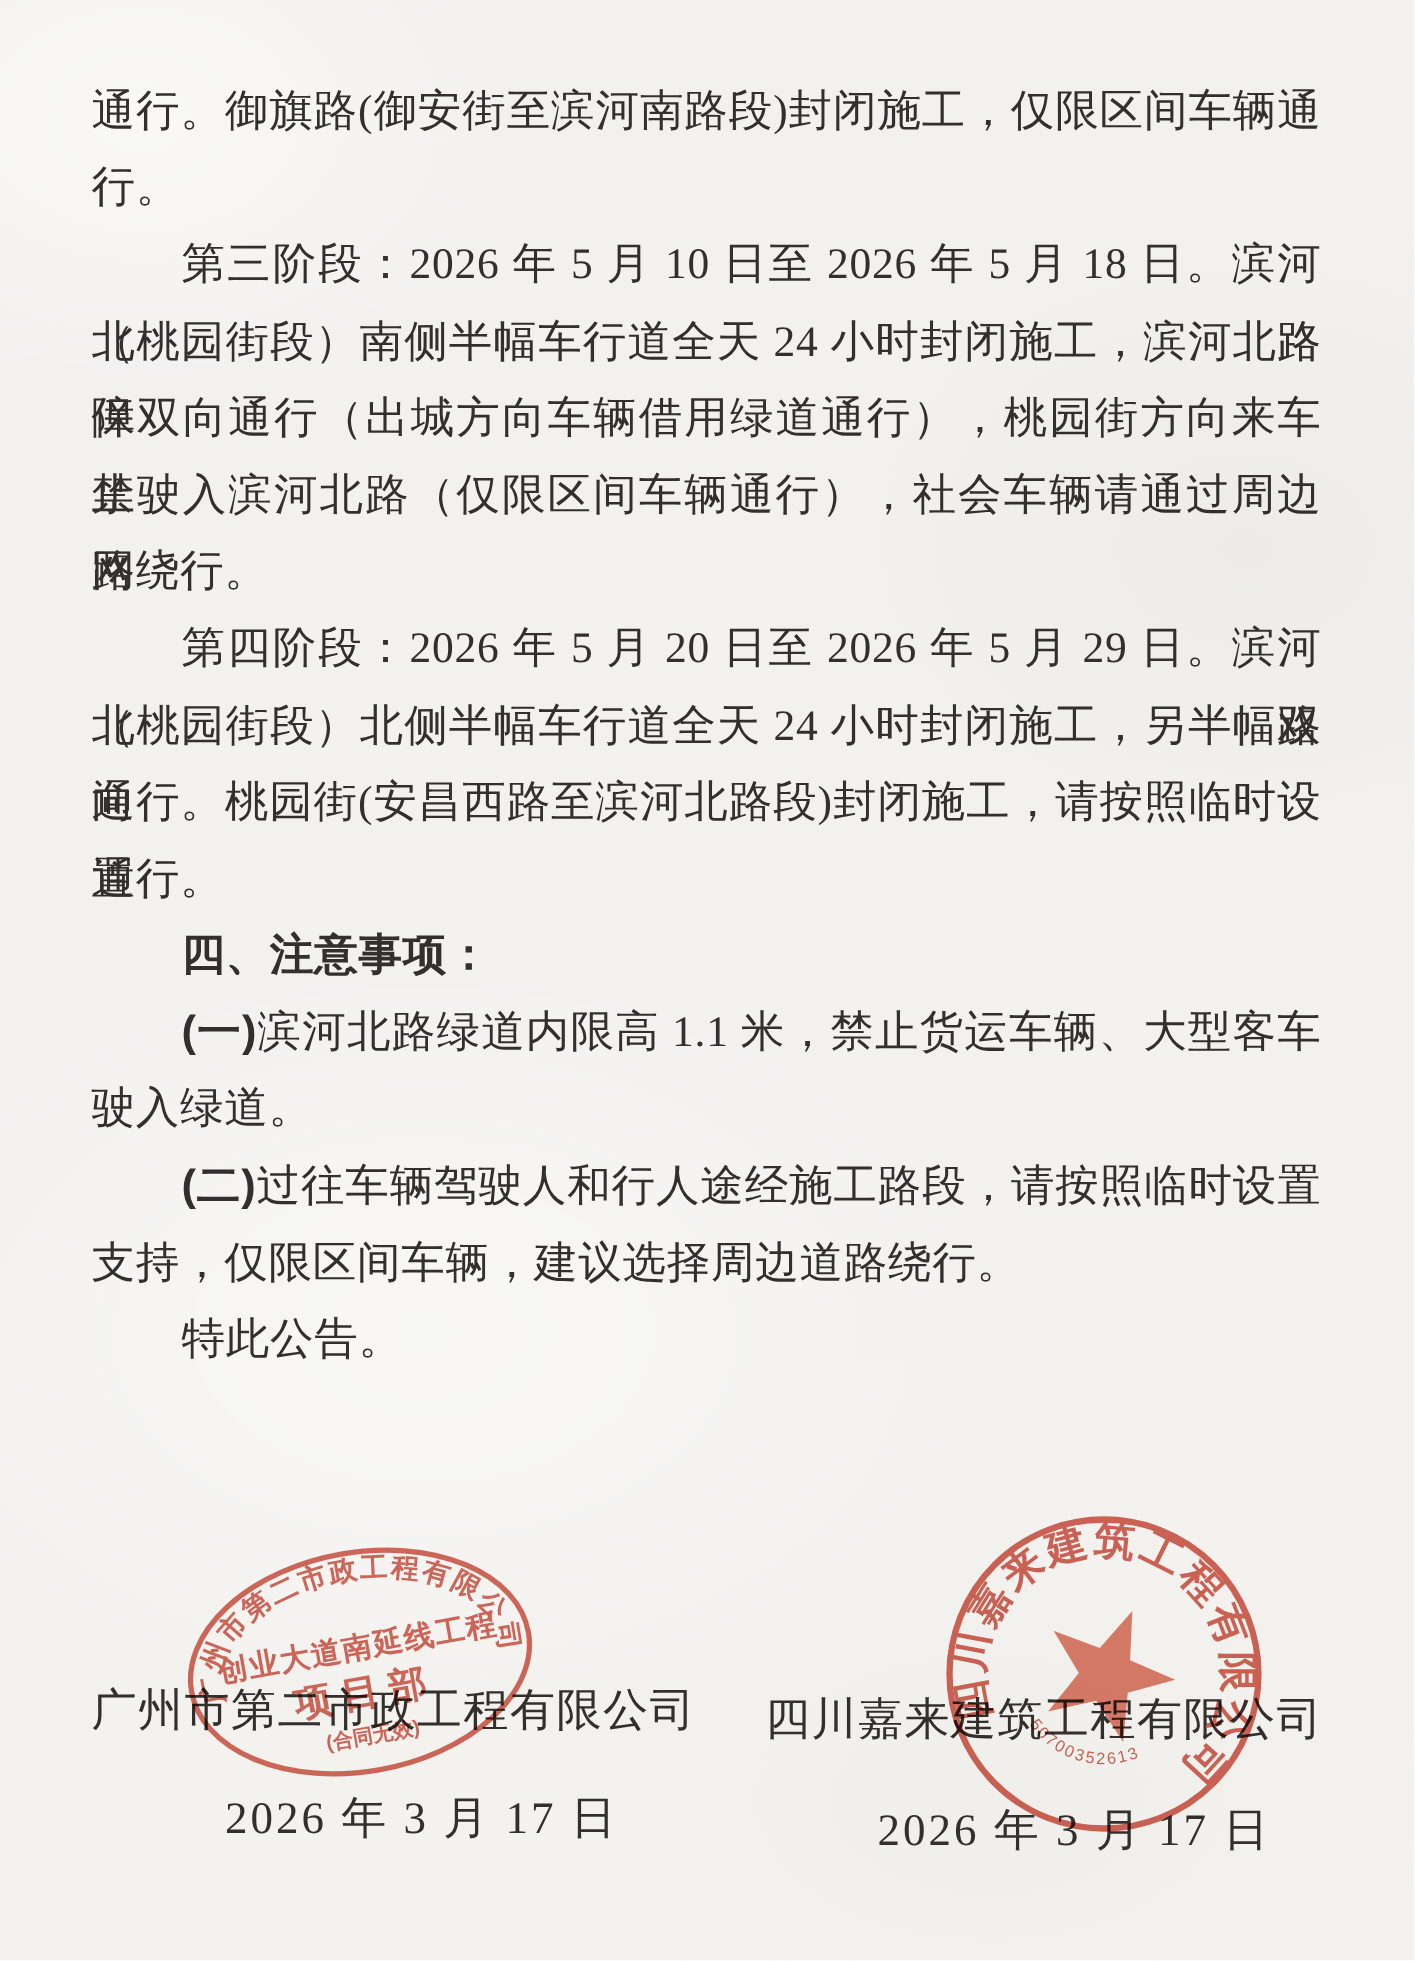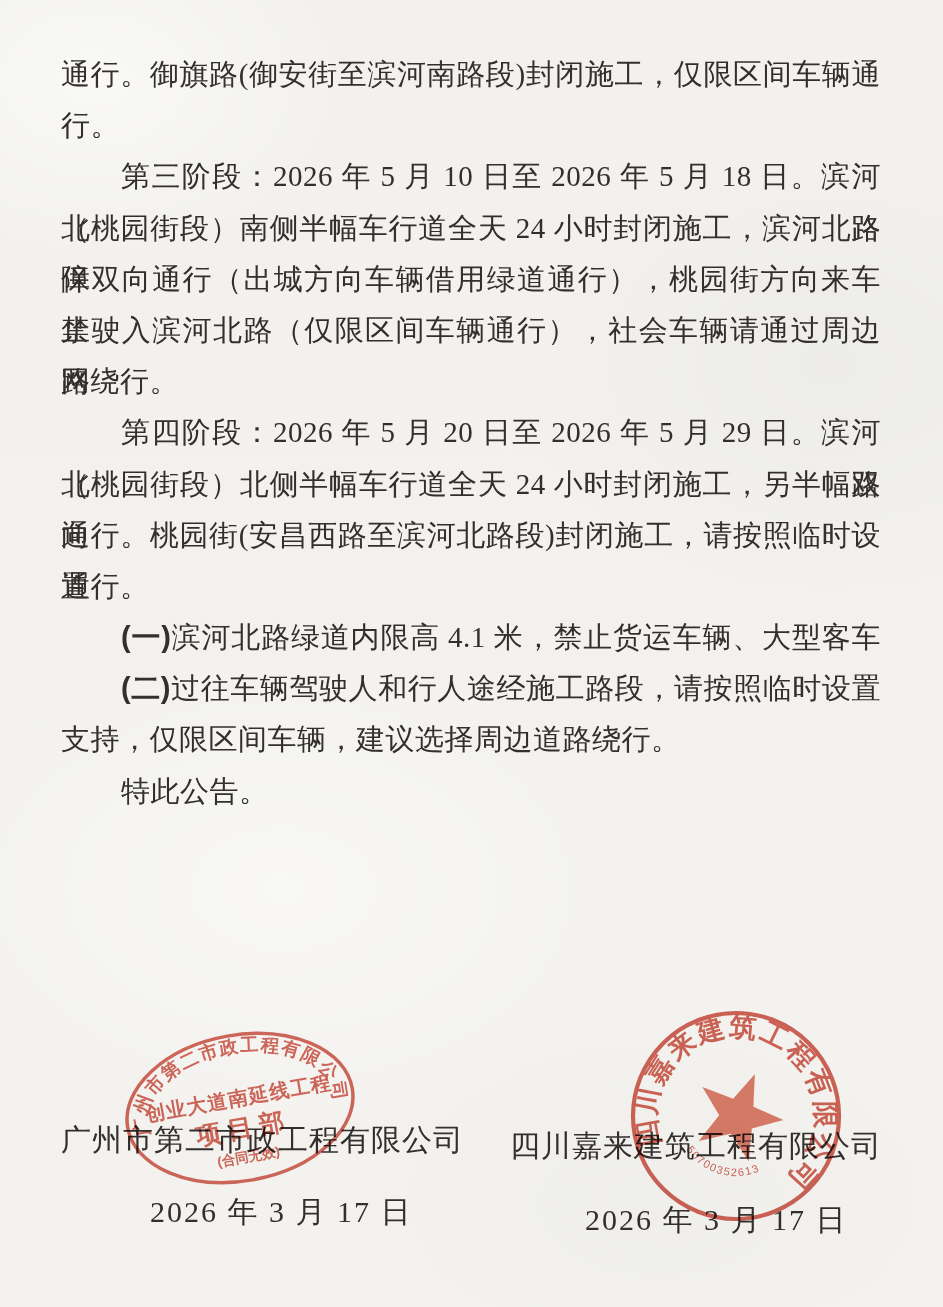"四、注意事项：" div.ln { html: none -> <div><span>四、注意事项：</span></div> }
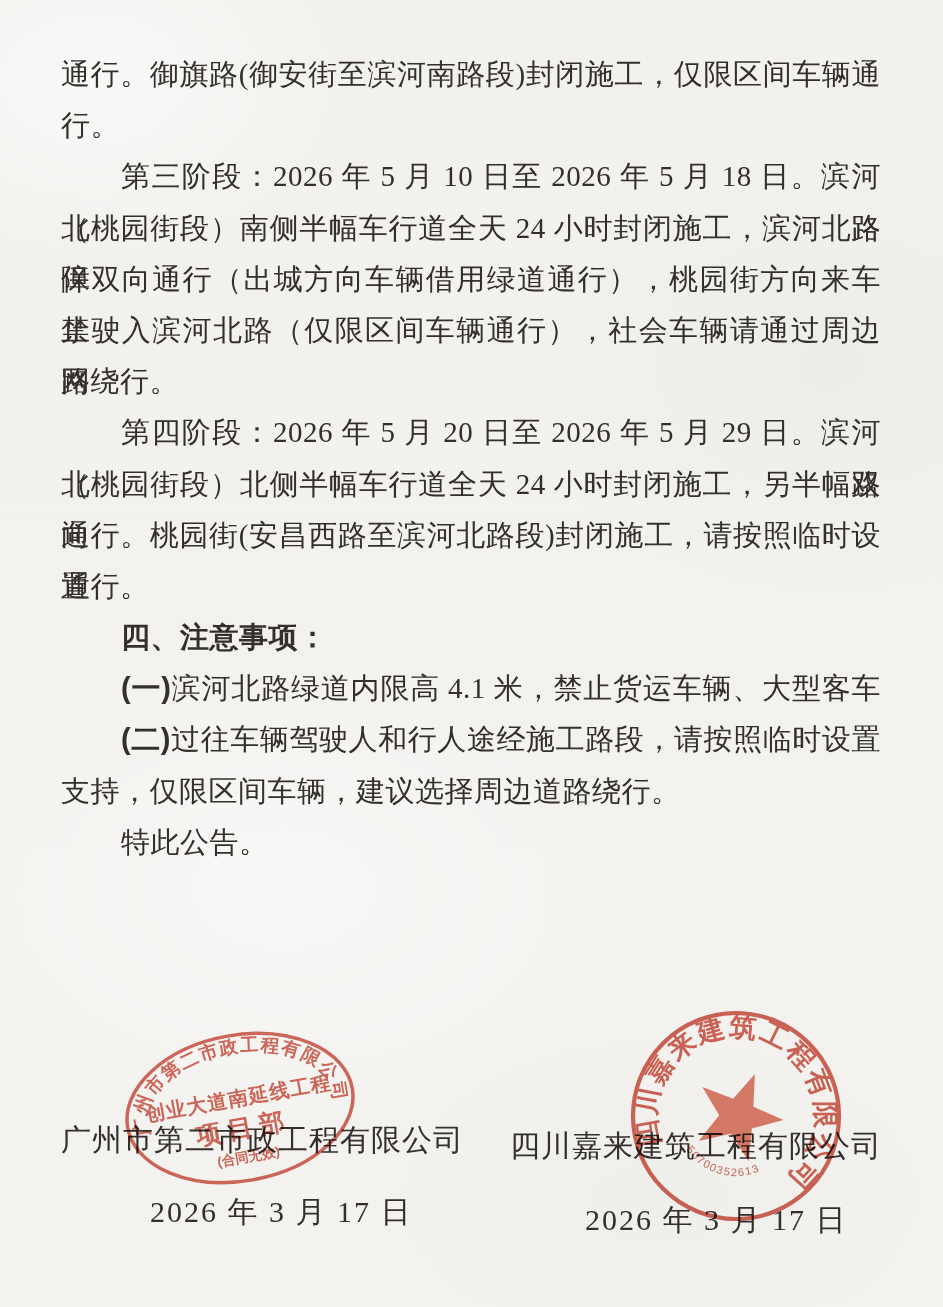"滨河北路绿道内限高 4.1 米，禁止货运车辆、大型客车" span { text: 4.1 -> 1.1 }
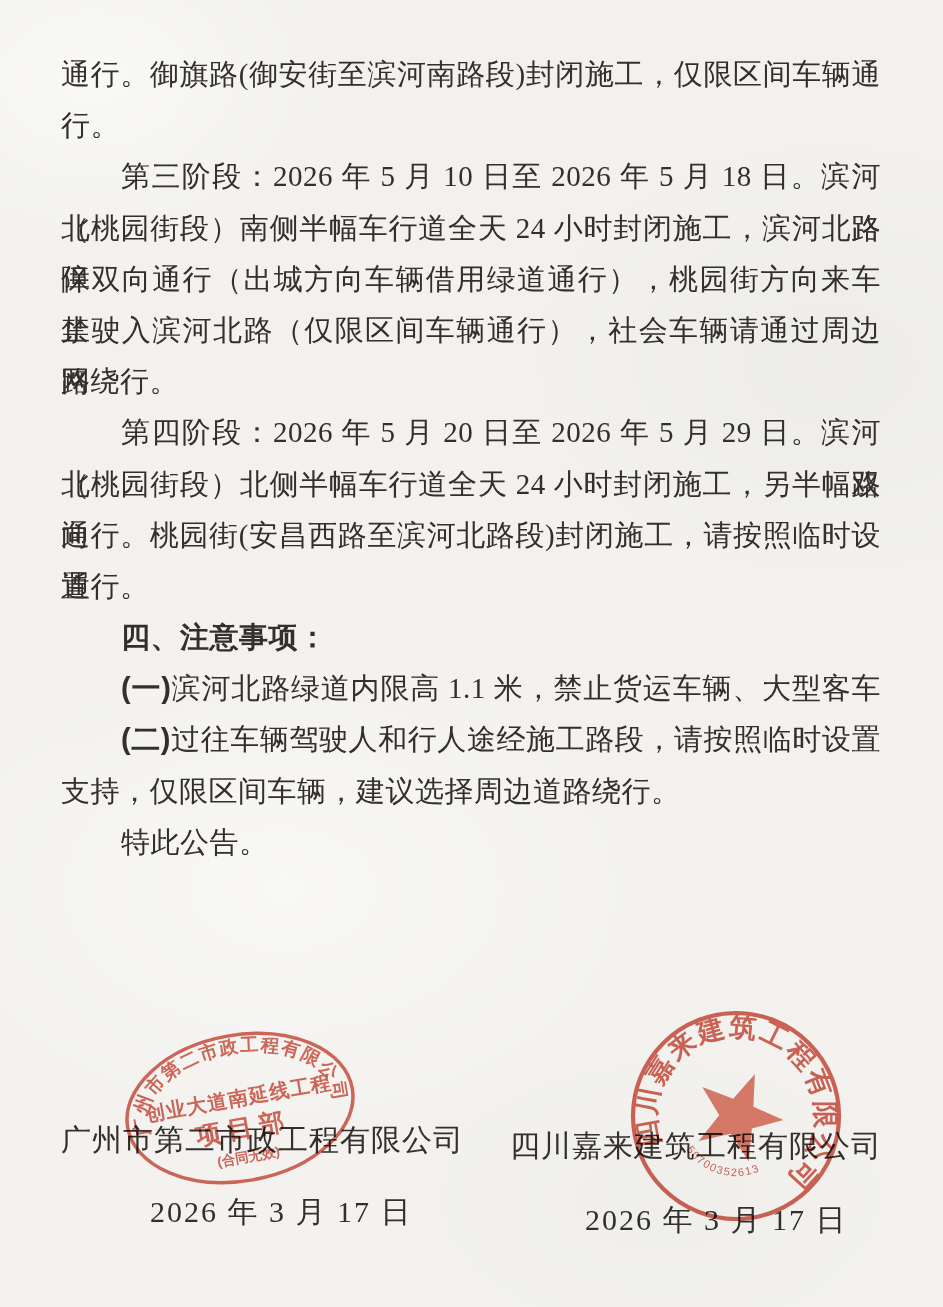"驶入绿道。" div.ln { html: none -> <div><span>驶入绿道。</span></div> }
